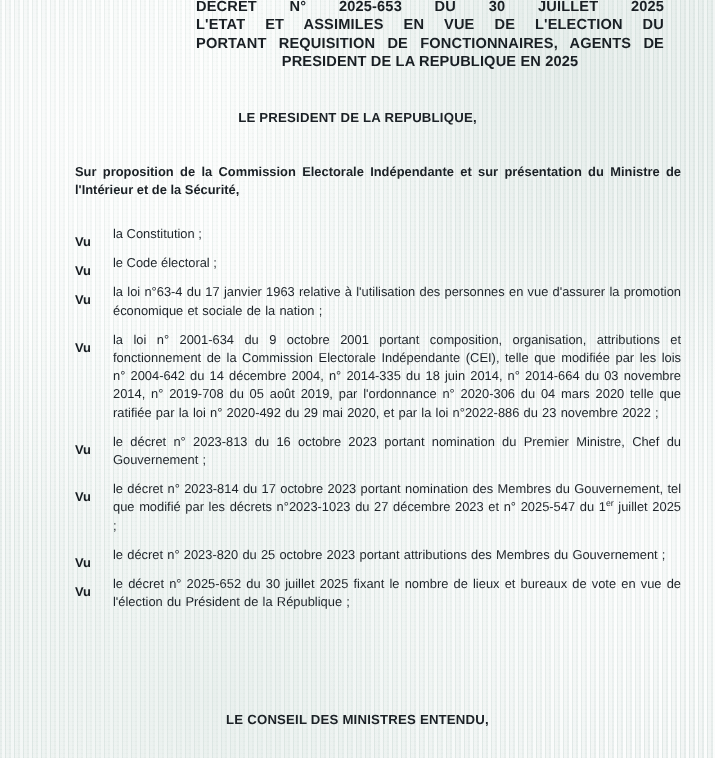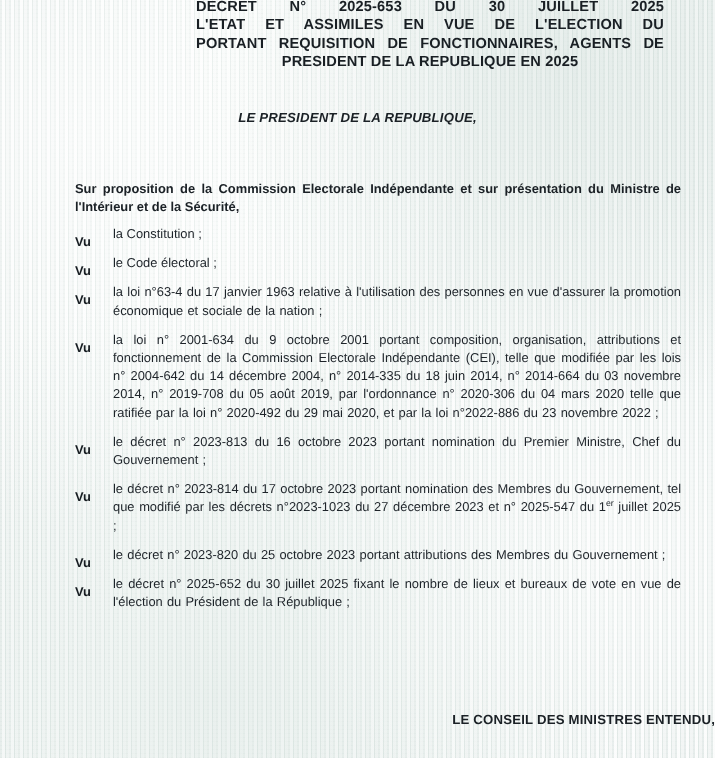"LE PRESIDENT DE LA REPUBLIQUE," #president-heading { font-style: italic -> none }
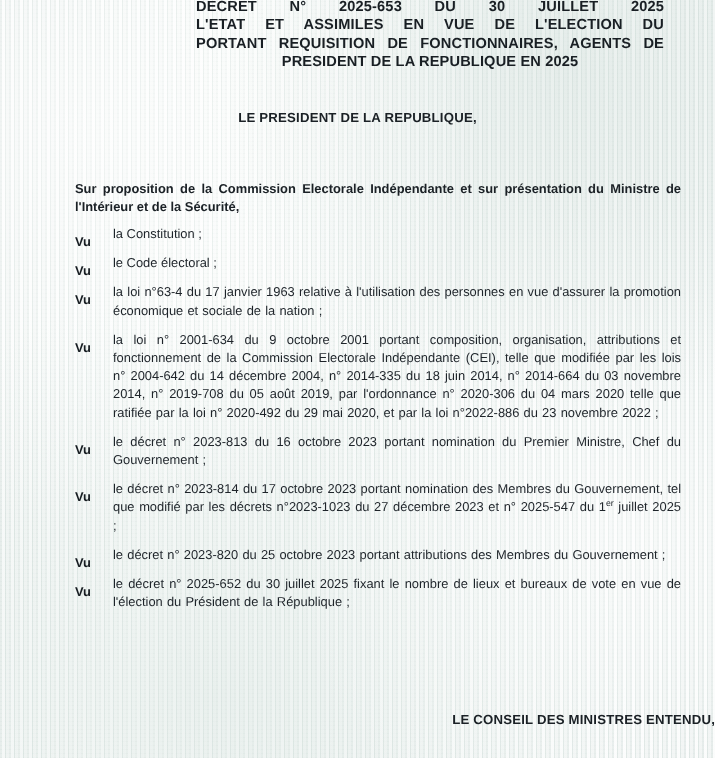"Sur proposition de la Commission" .preamble { top: 180px -> 163px }
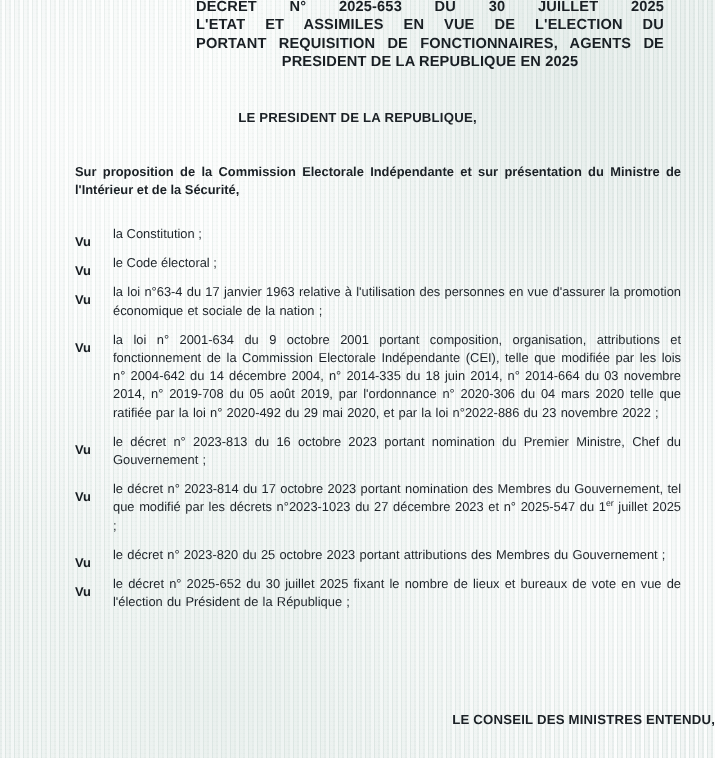"LE CONSEIL DES MINISTRES ENTENDU," #conseil-heading { text-align: right -> none }
